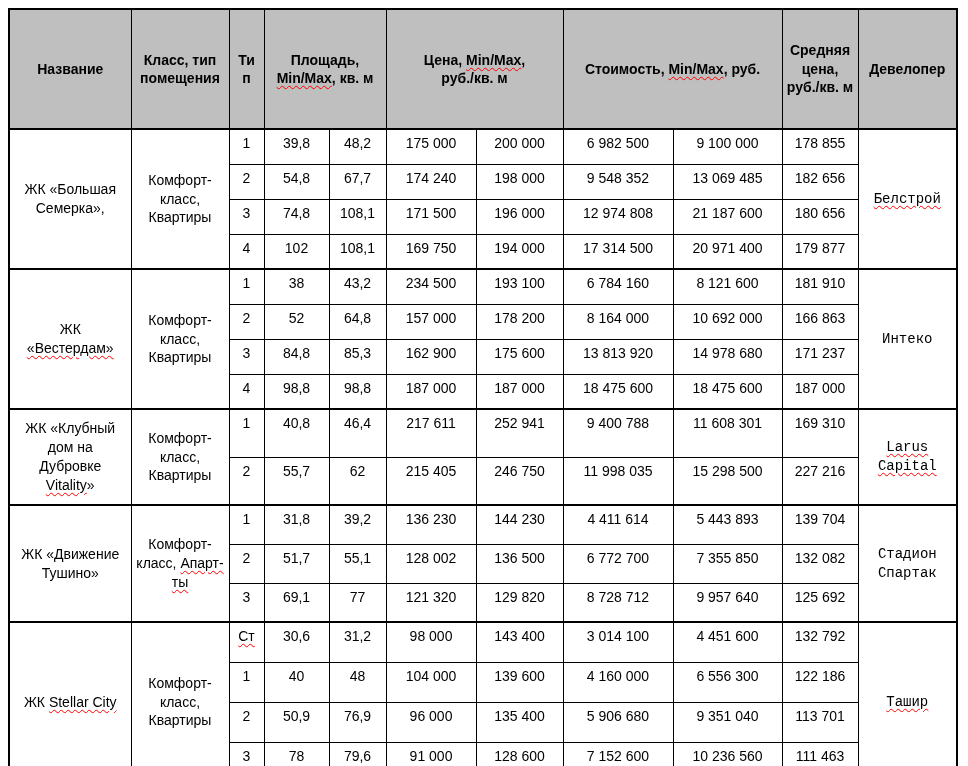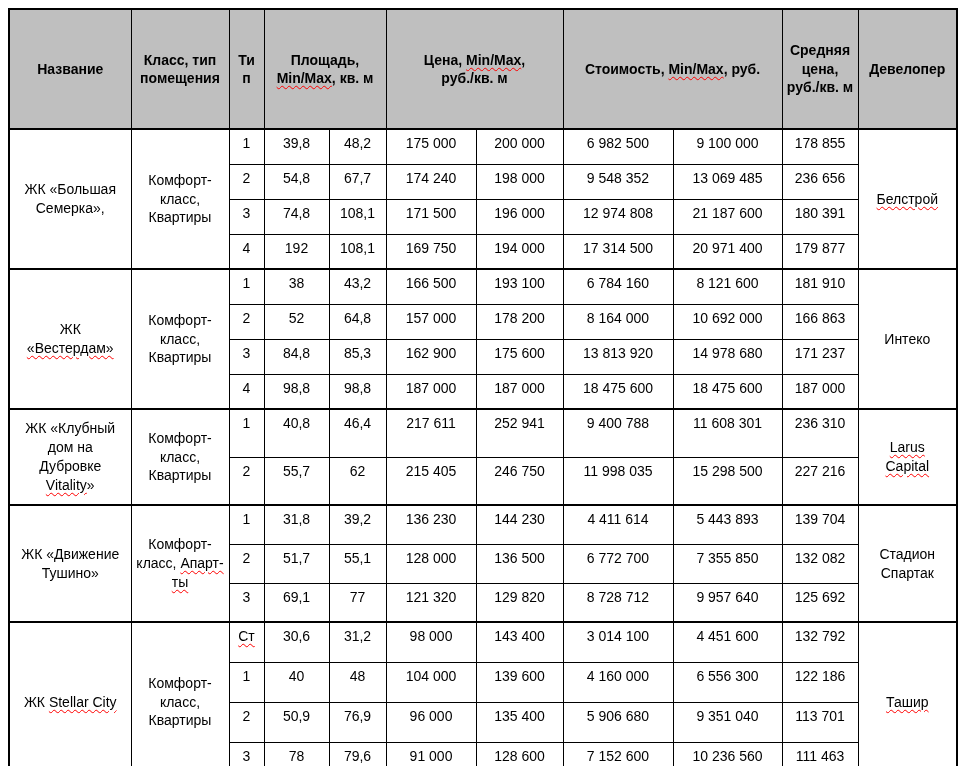"236 656" td { text: 236 656 -> 182 656 }
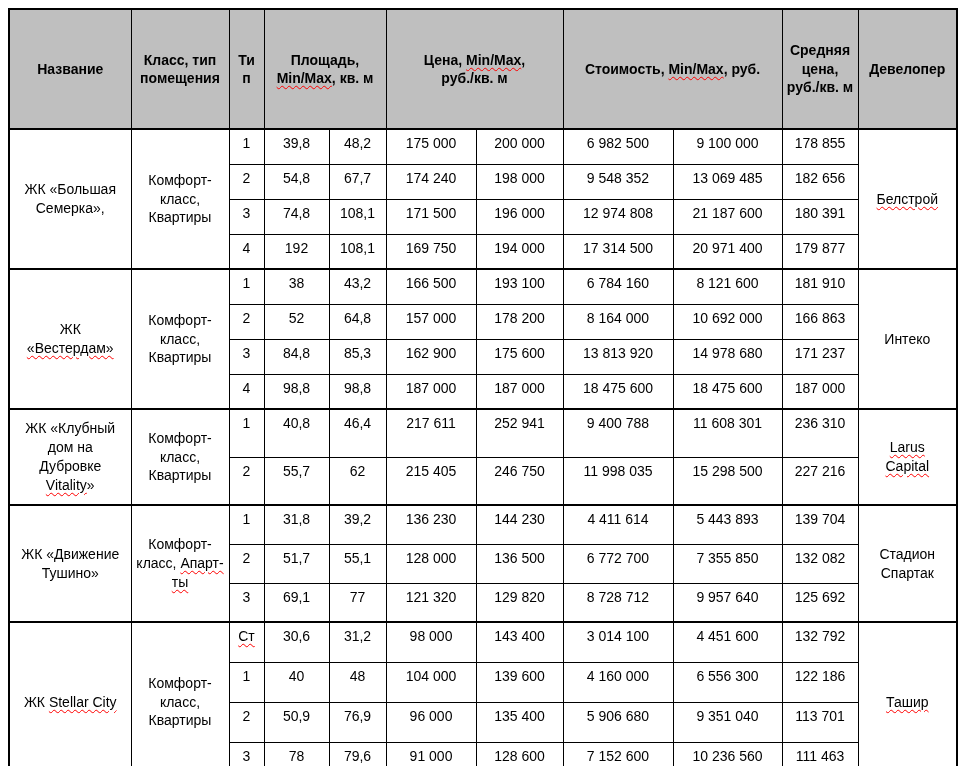"Белстрой" td.dev-cell { font-family: none -> Liberation Mono, monospace }
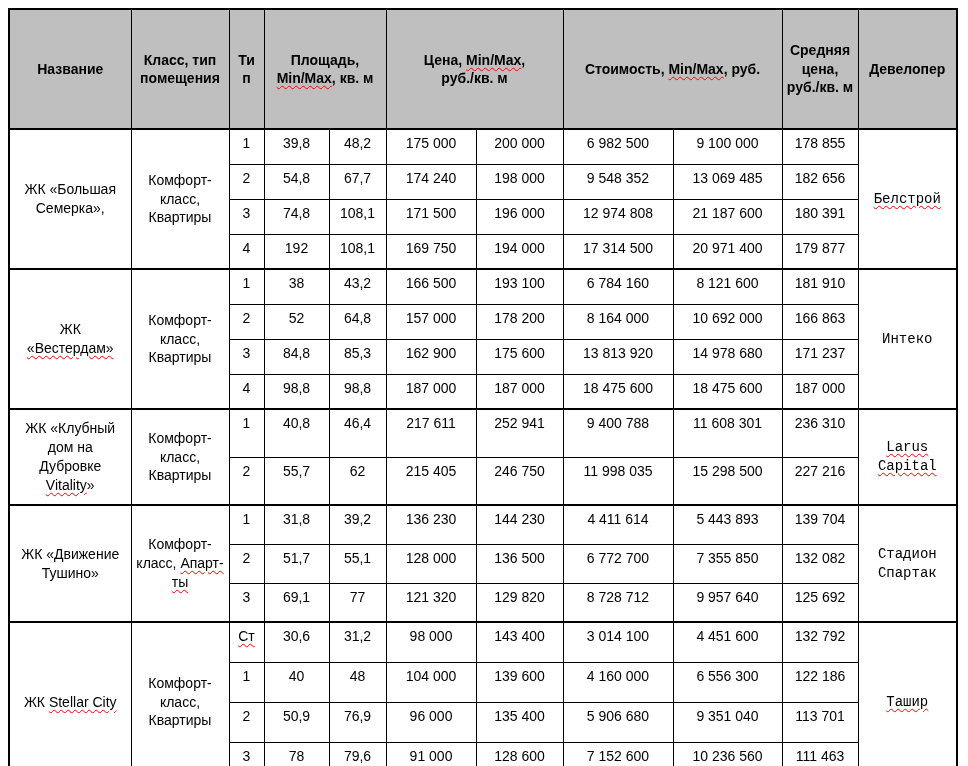"180 391" td { text: 180 391 -> 180 656 }
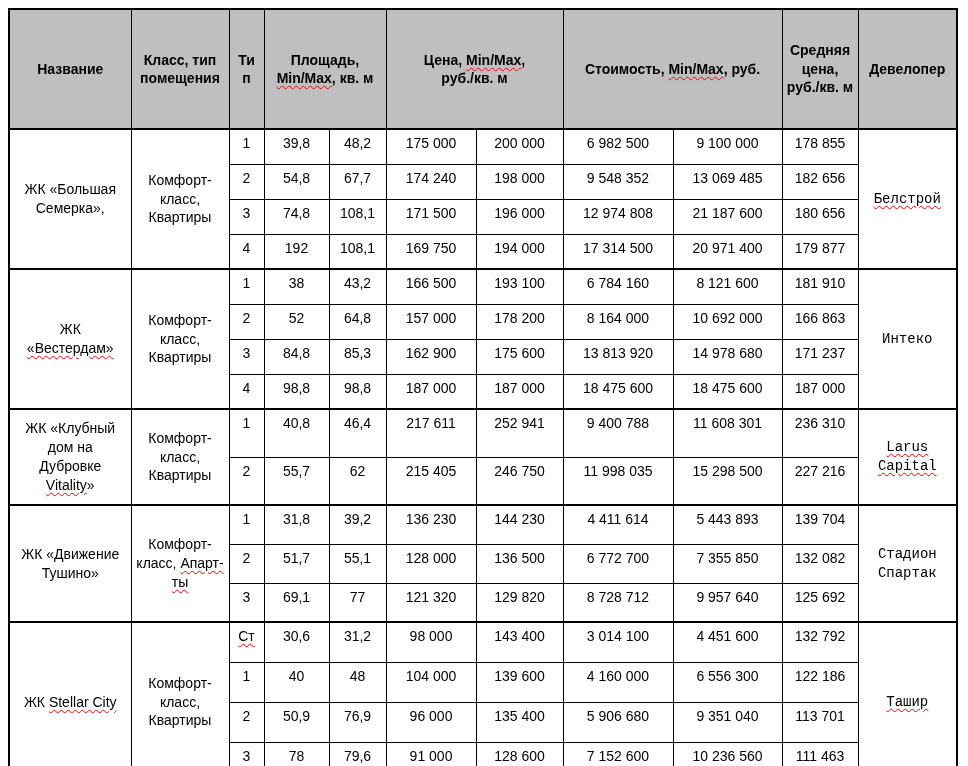"192" td { text: 192 -> 102 }
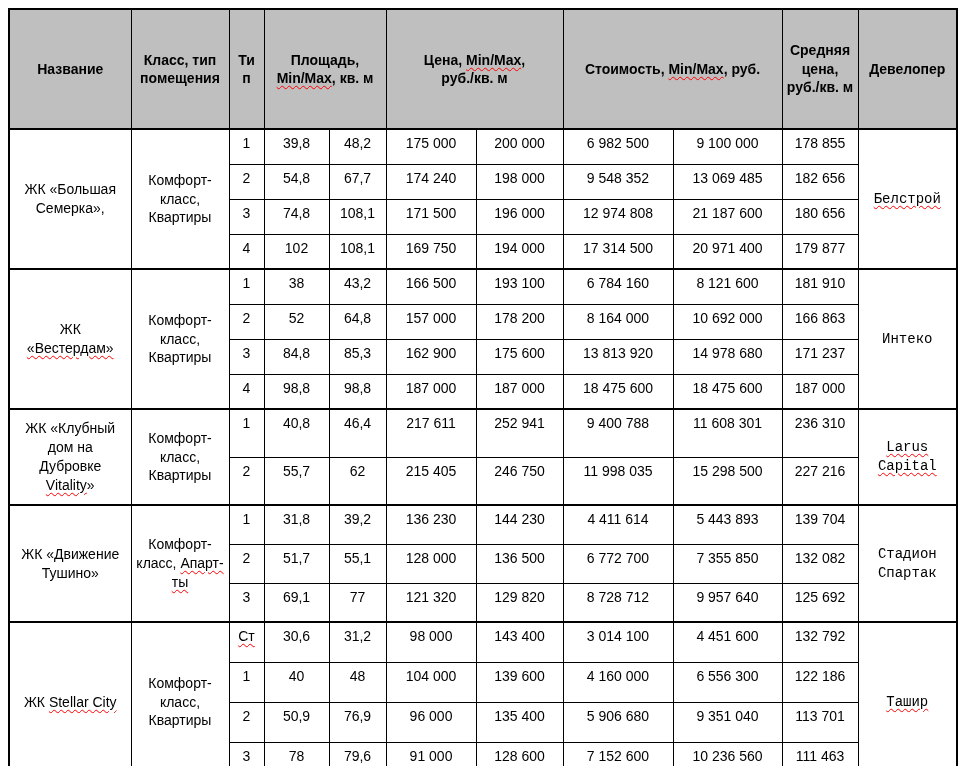"166 500" td { text: 166 500 -> 234 500 }
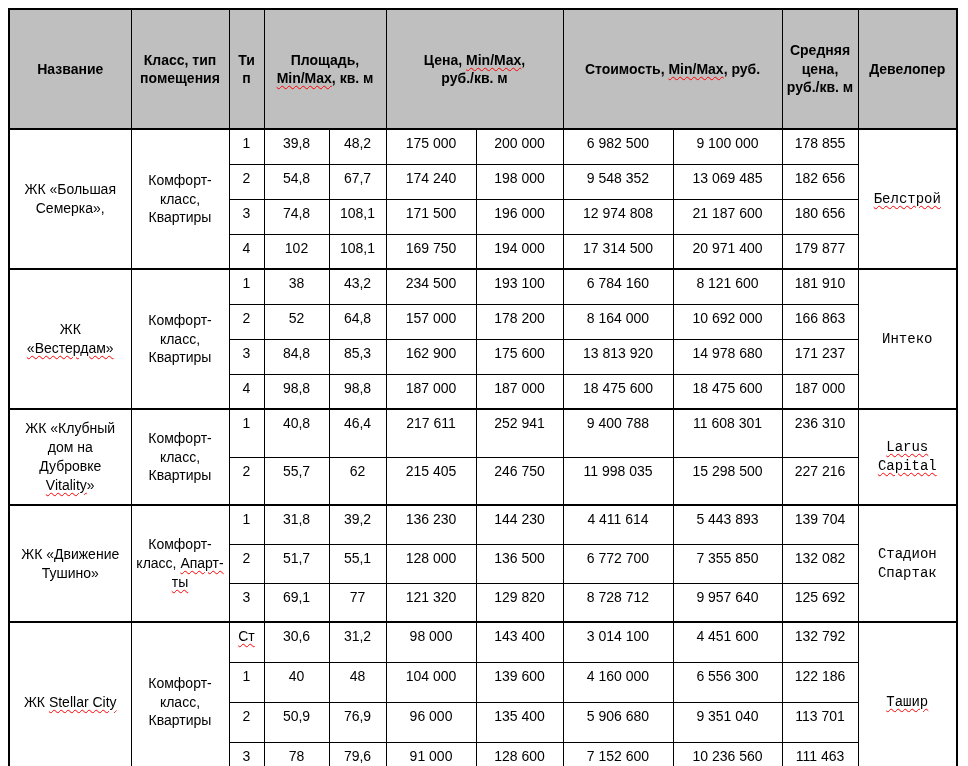"236 310" td { text: 236 310 -> 169 310 }
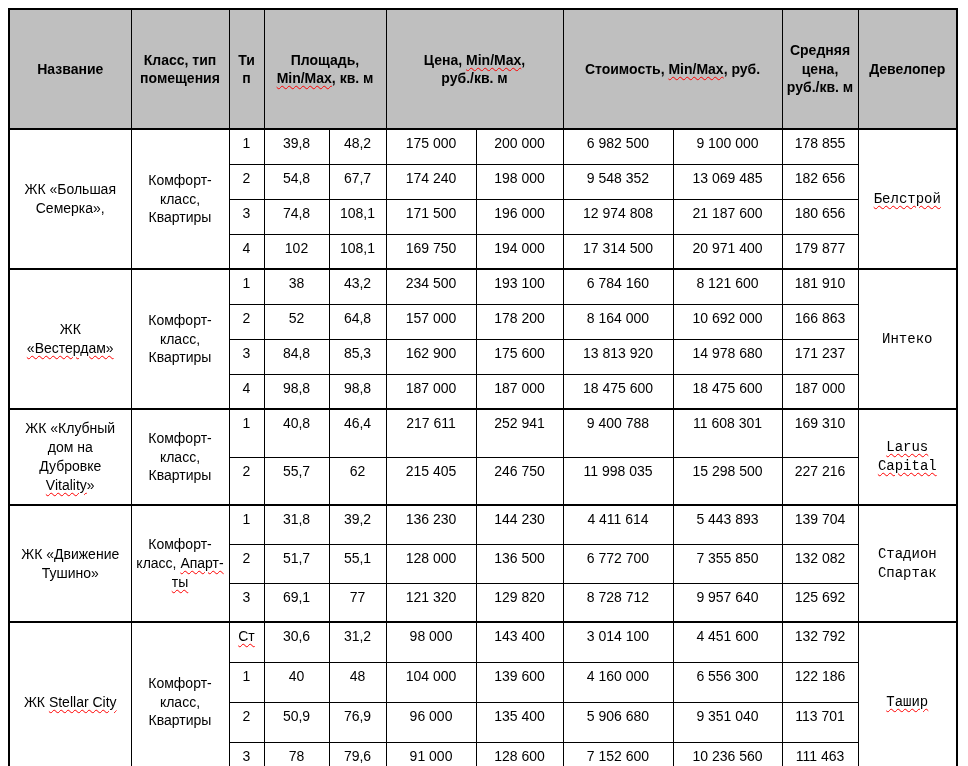"128 000" td { text: 128 000 -> 128 002 }
